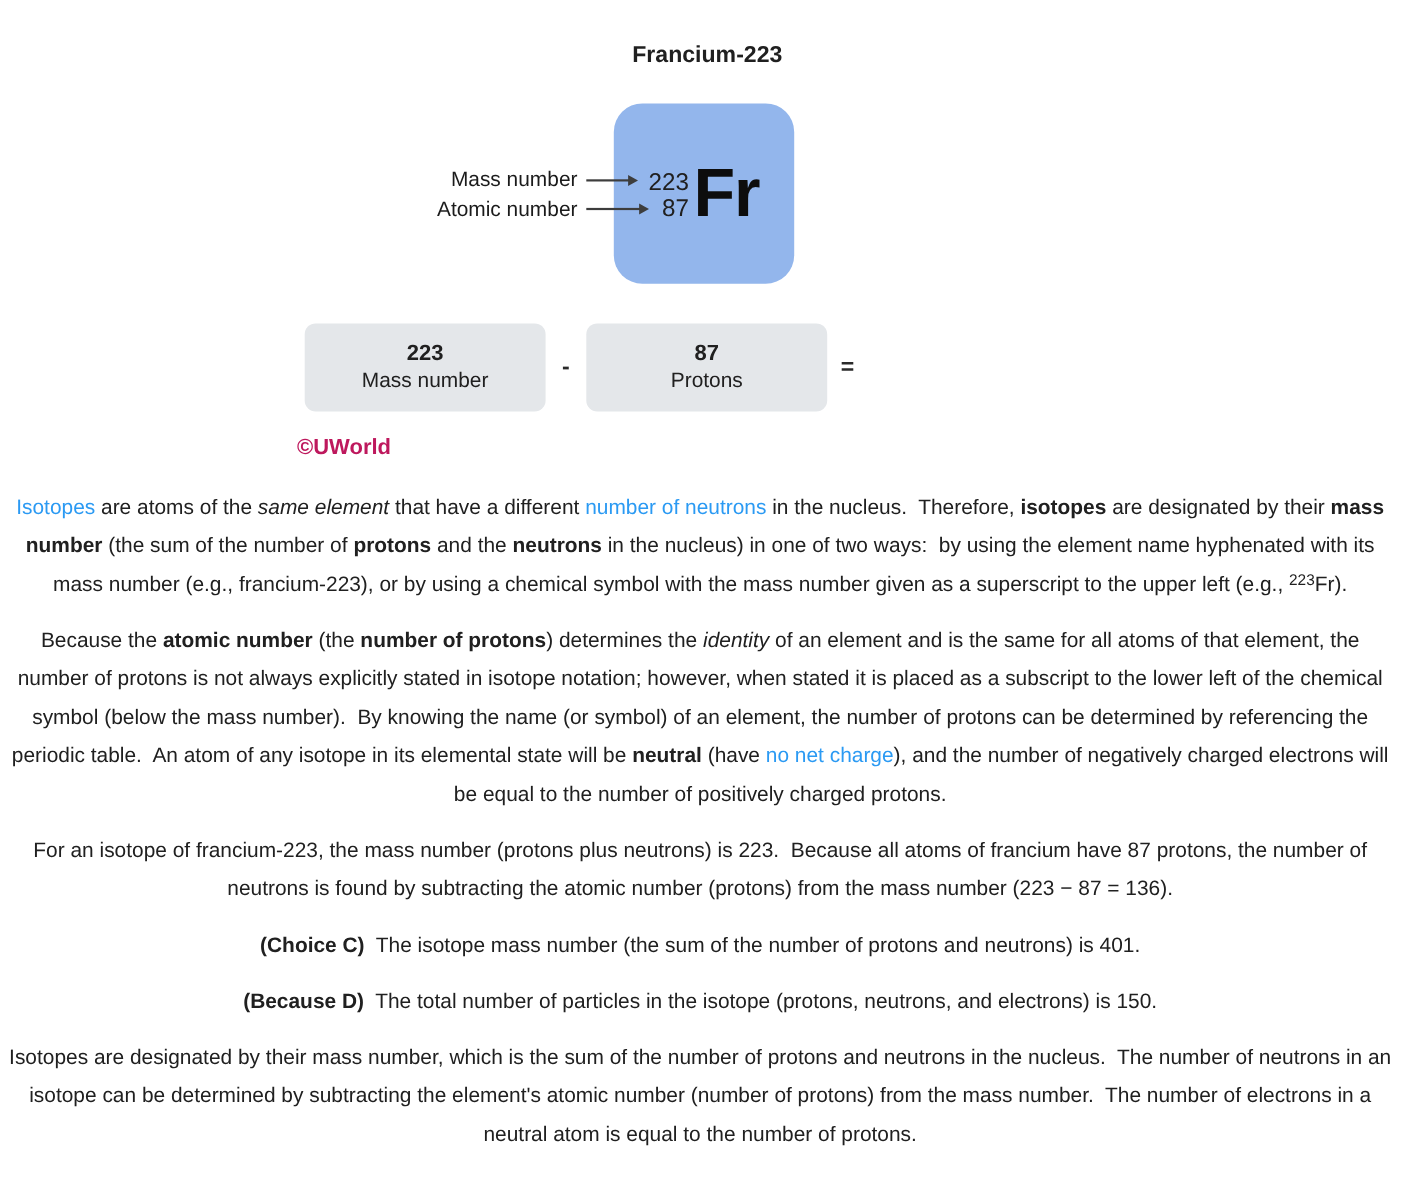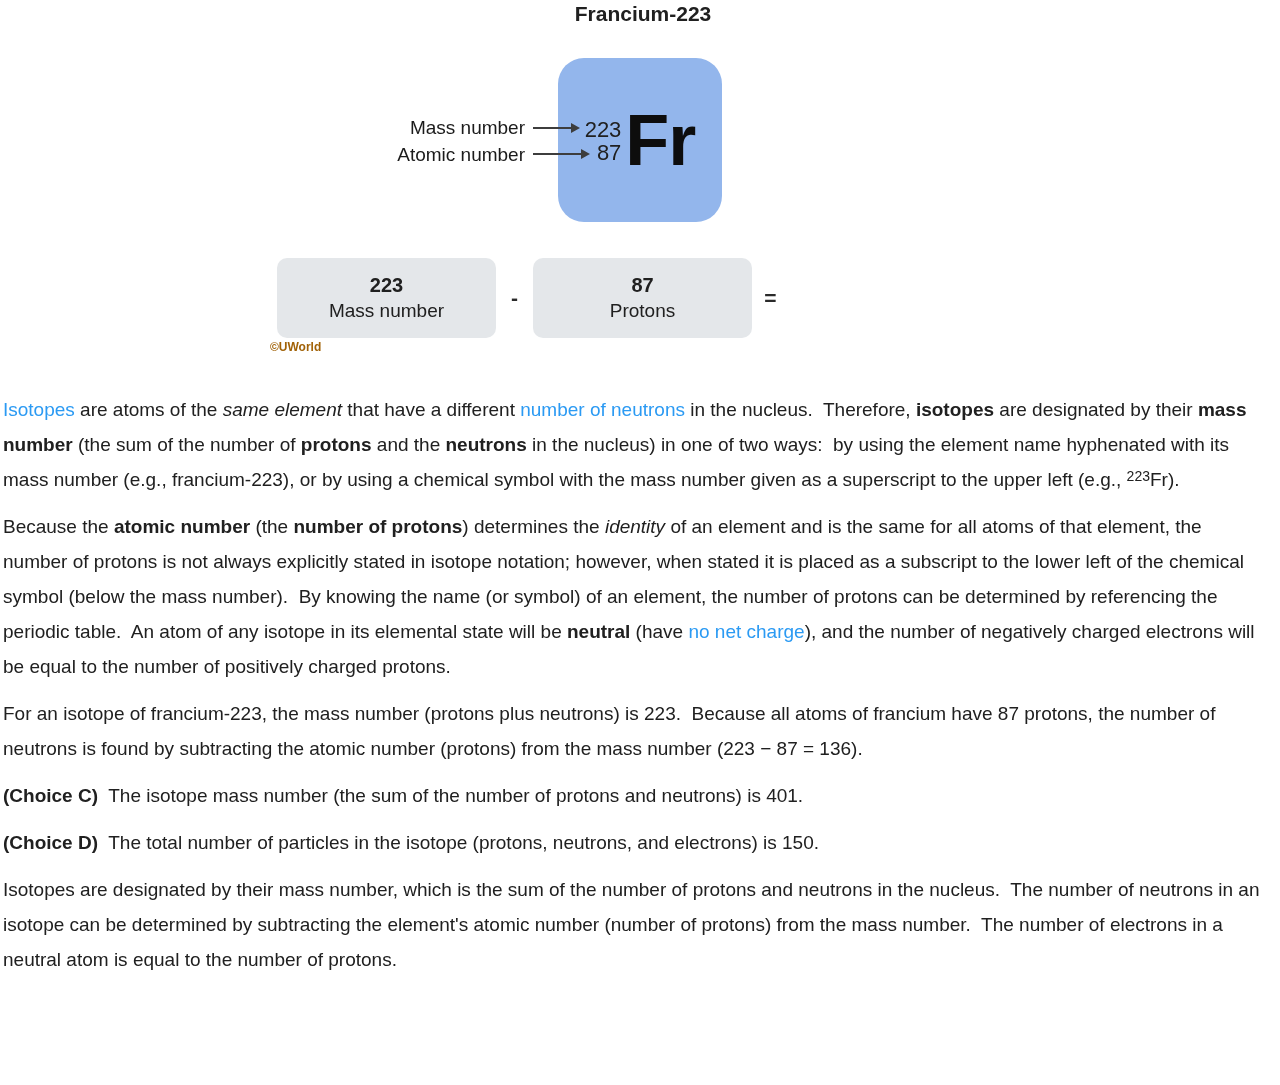"Francium-223" .figure { margin-top: none -> 36px }
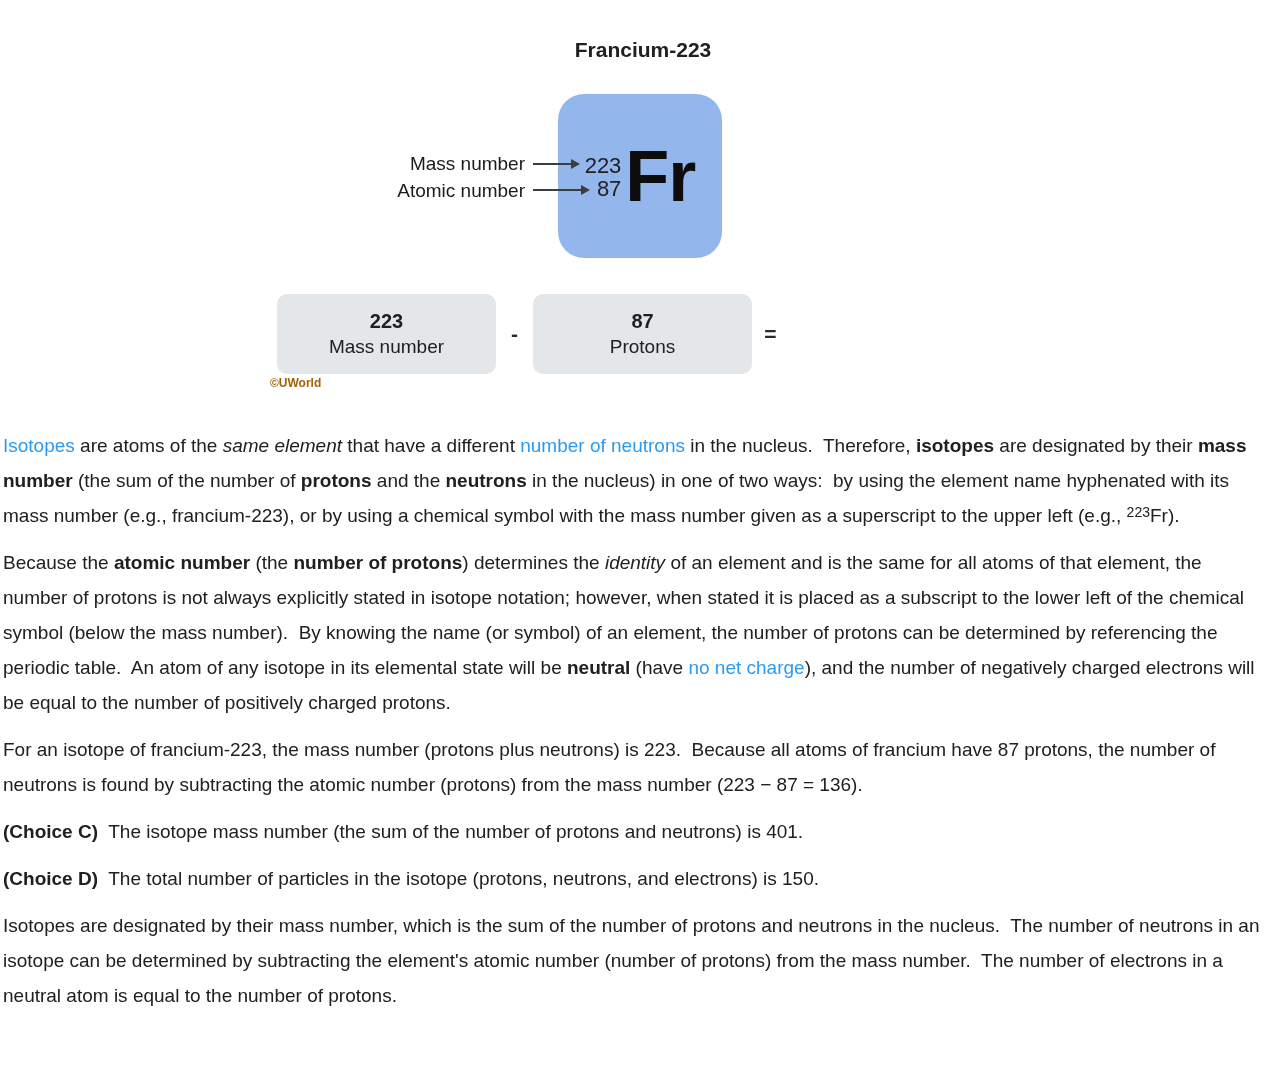"Fr" .symbol { font-size: 72px -> 62px }
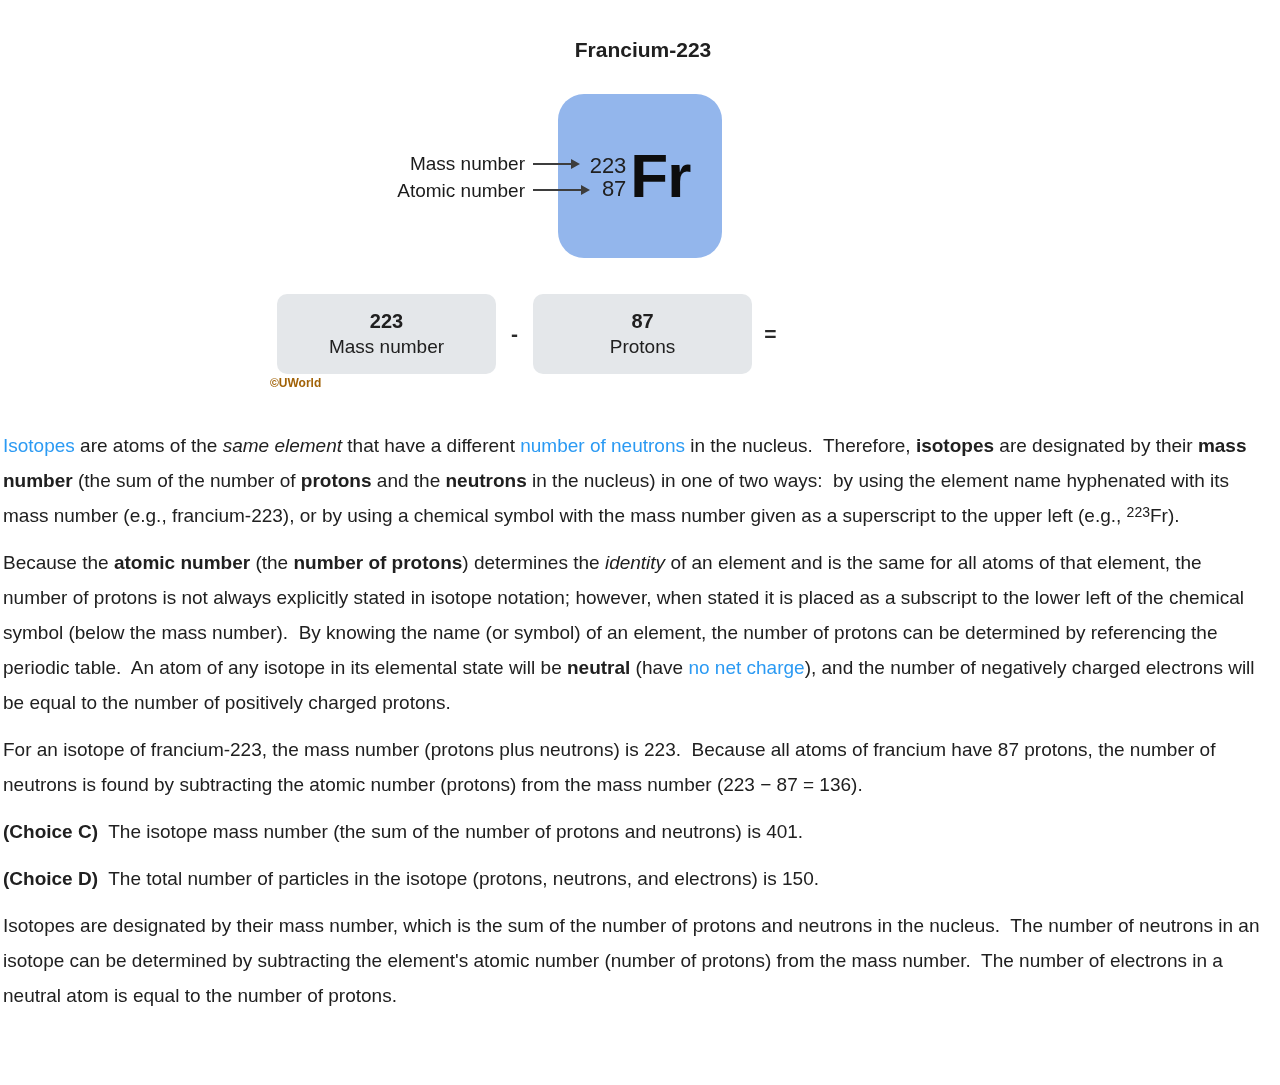"©UWorld" .copyright { color: #a16207 -> #be185d; font-size: 12px -> 20px; top: 340px -> 360px }
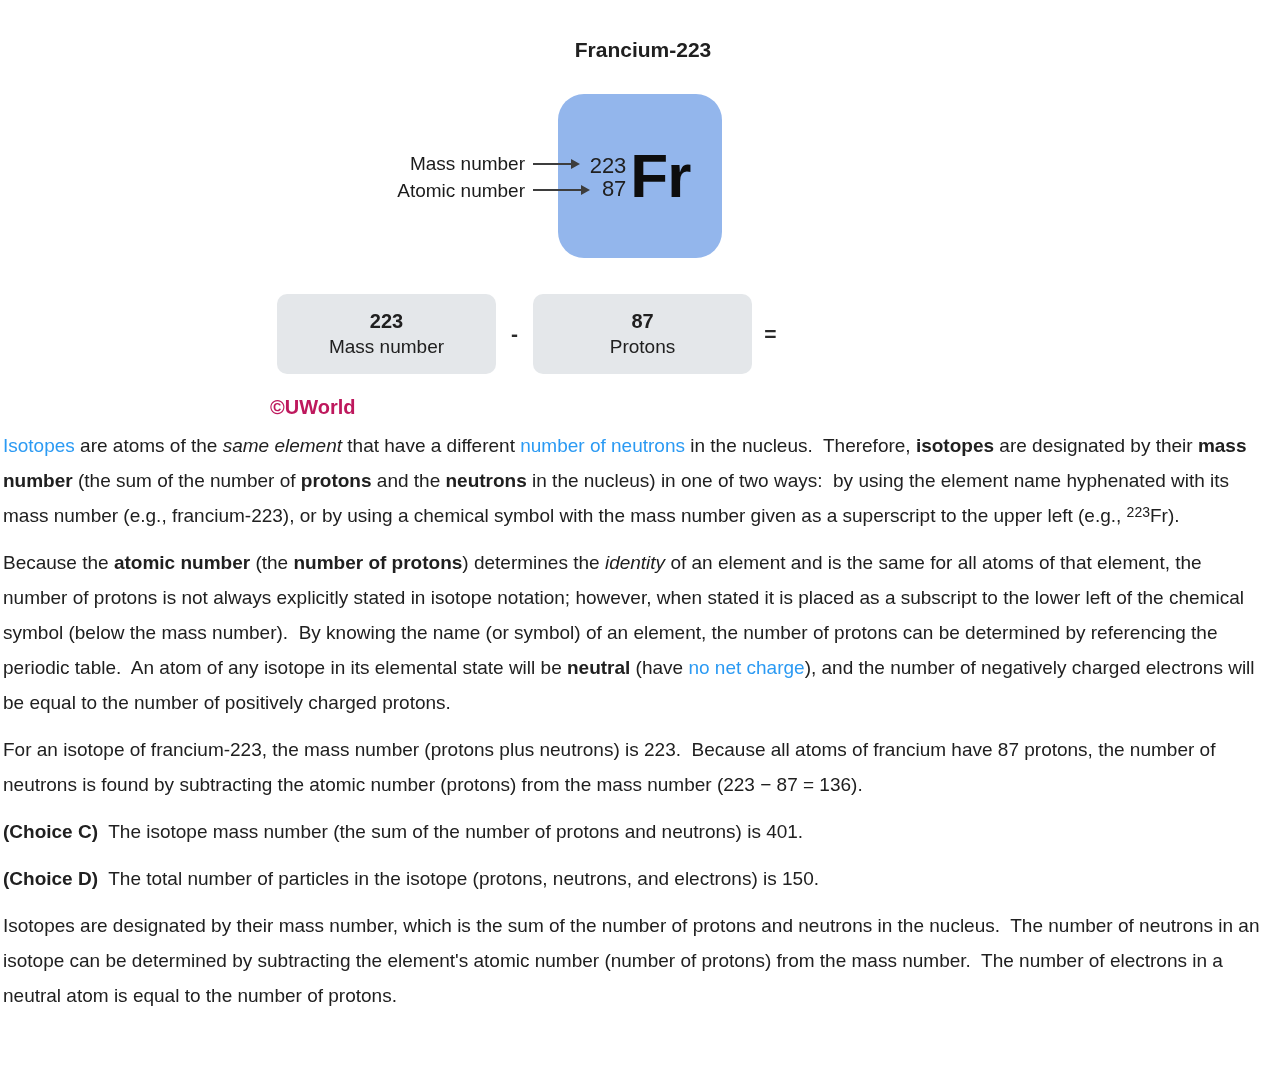"Isotopes are atoms of the" .content p { margin: 0 0 12px 0 -> 16px 0 12px 0; text-align: none -> center }
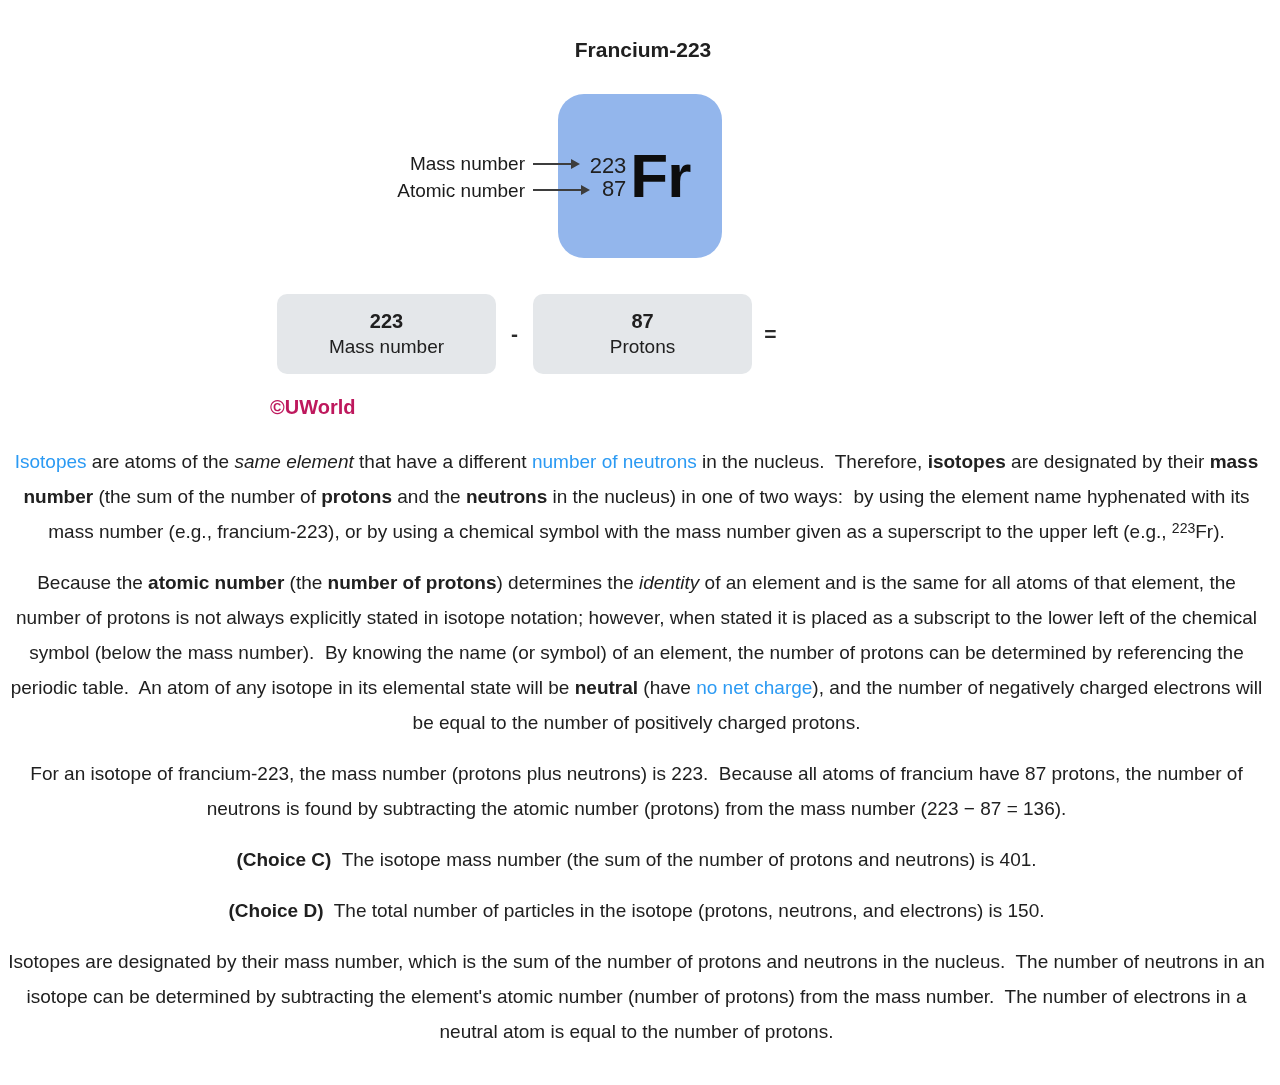"(Choice D)" span.seg-bold { text: Choice -> Because }
